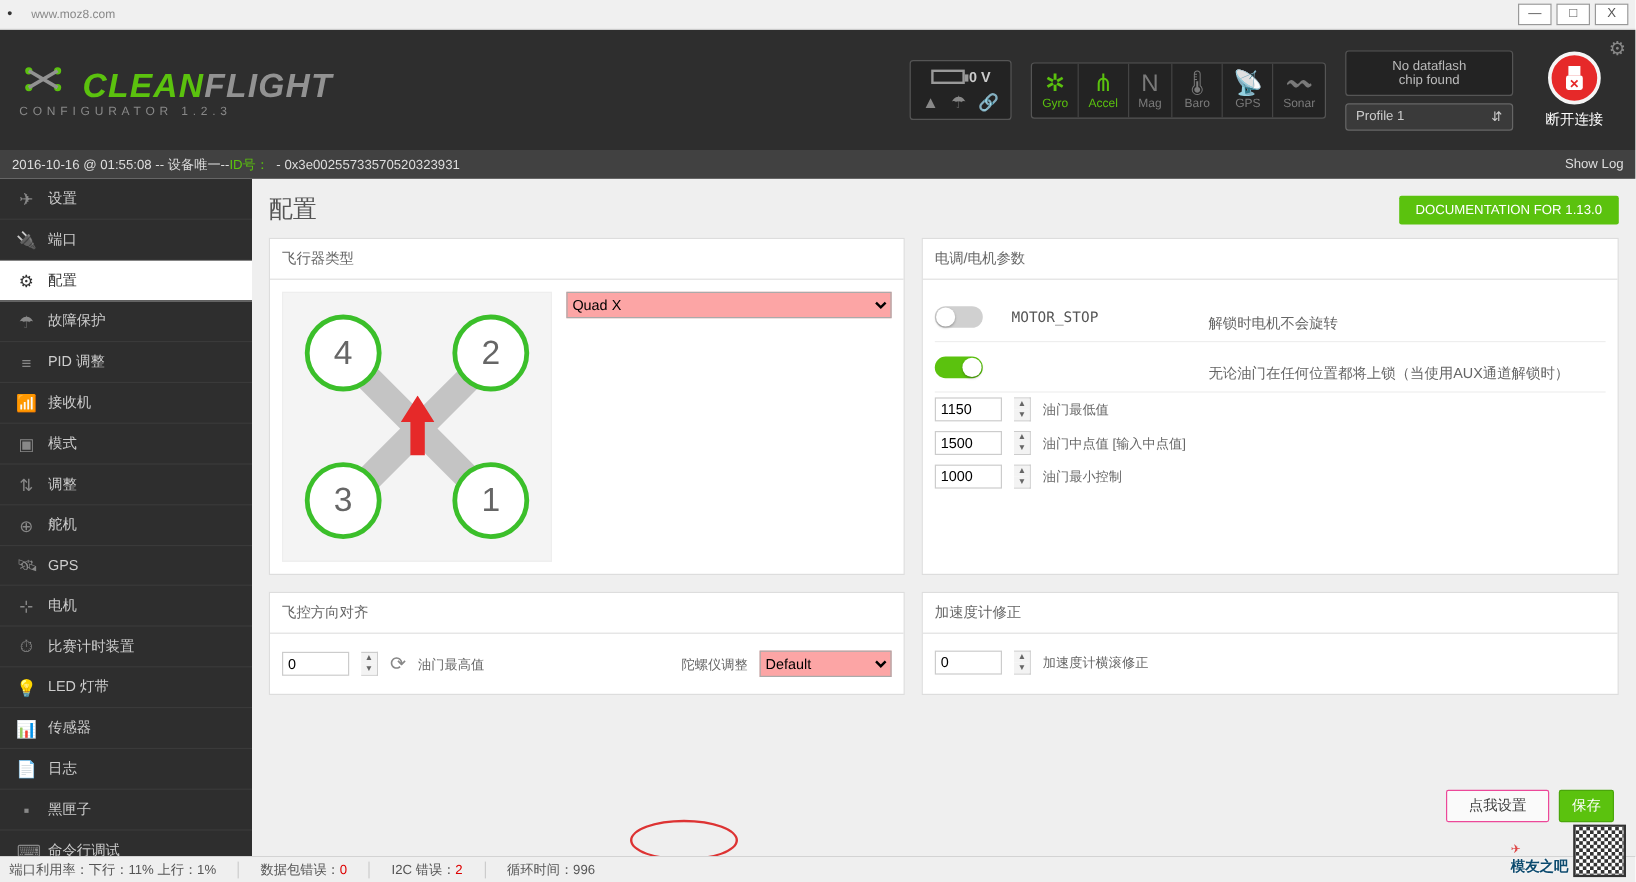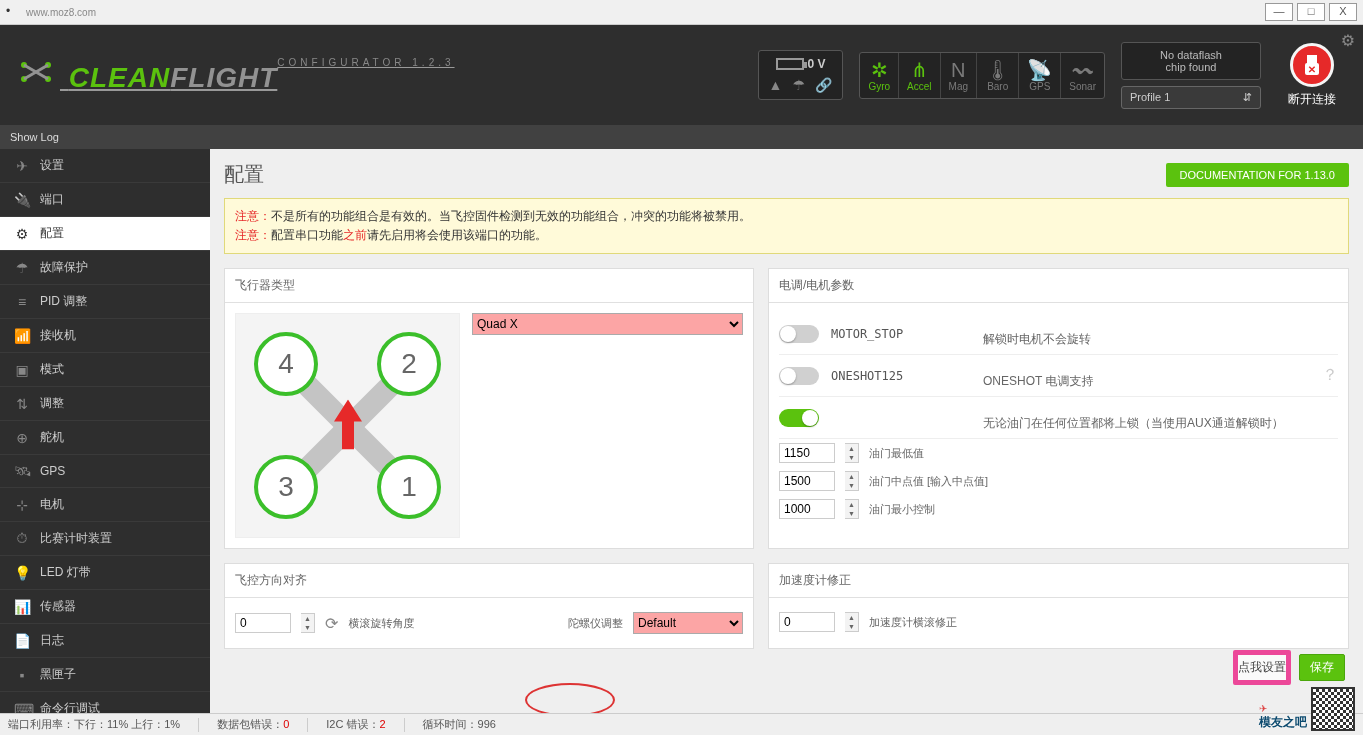"CLEANFLIGHT" .logo { flex-direction: row -> column; text-decoration: underline -> none }
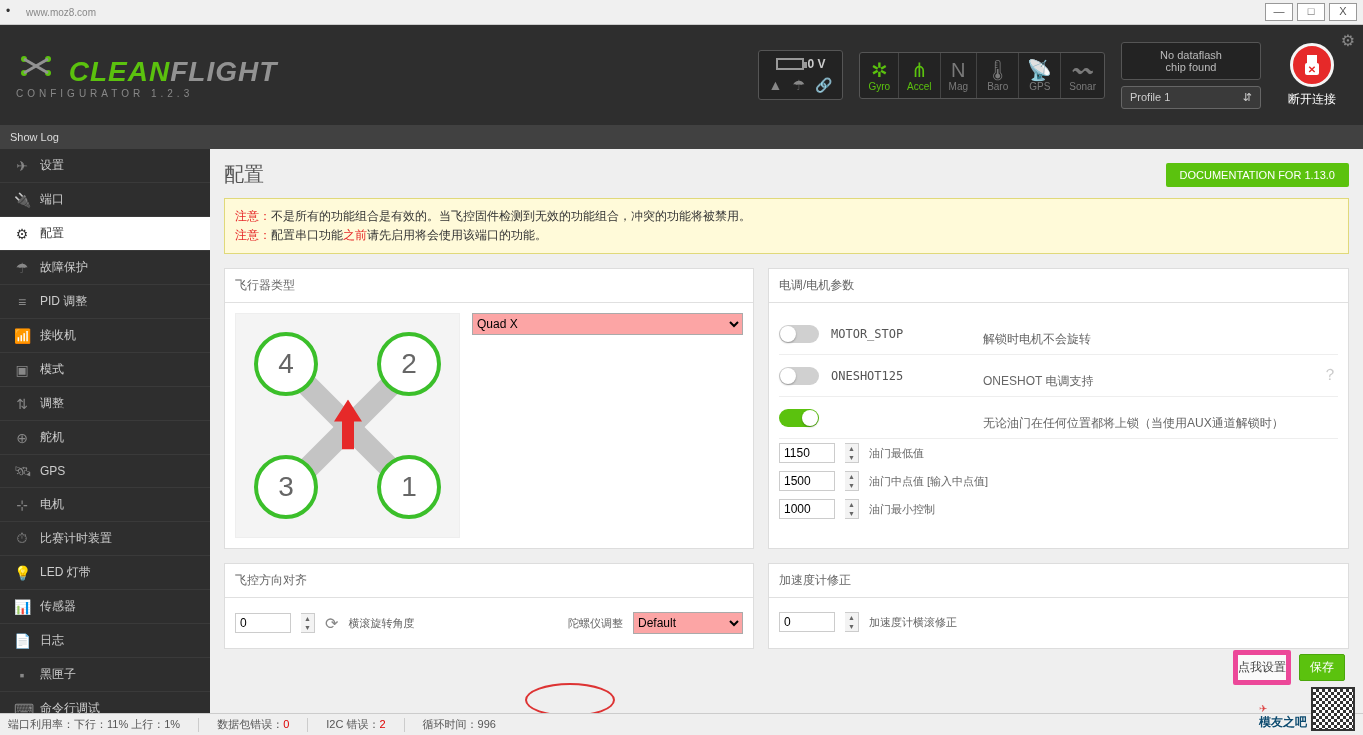"2016-10-16 @ 01:55:08 -- 设备唯一--ID号：" div { html: none -> <div> <span>2016-10-16 @ 01:55:08</span> -- <span>设备唯一</span>--<span>ID号：</span> &nbsp;<span>- 0x3e00255733570520323931</span> </div> }
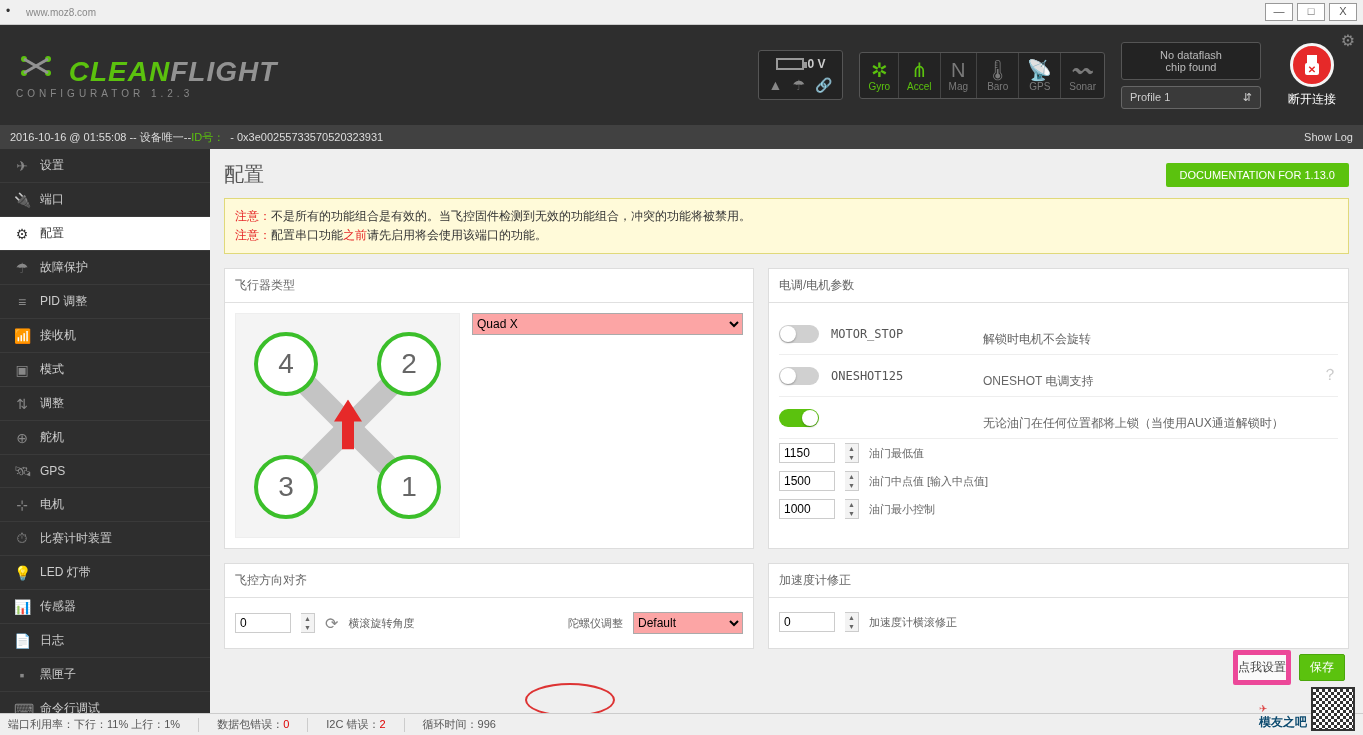"注意：不是所有的功能组合是有效的。当飞控固件检测到无效的功能组合，冲突的功能将被" div.notice-box { html: <div> <div><span>注意：</span><span>不是所有的功能组合是有效的。当飞控固件检测到无效的功能组合，冲突的功能将被禁用。</span></div> <div><span>注意：</span><span>配置串口功能</span><span>之前</span><span>请先启用将会使用该端口的功能。</span></div> </div> -> none }
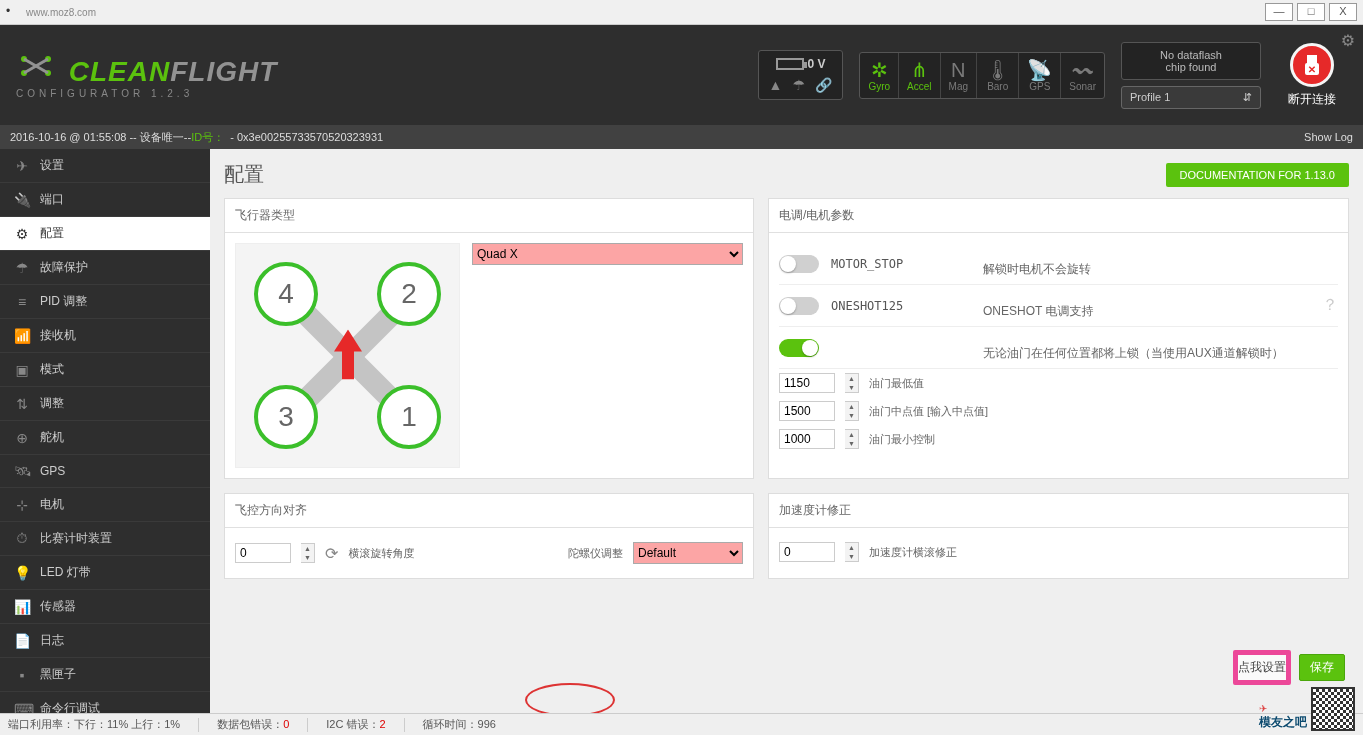"MOTOR_STOP" .esc-row { gap: 12px -> 24px }
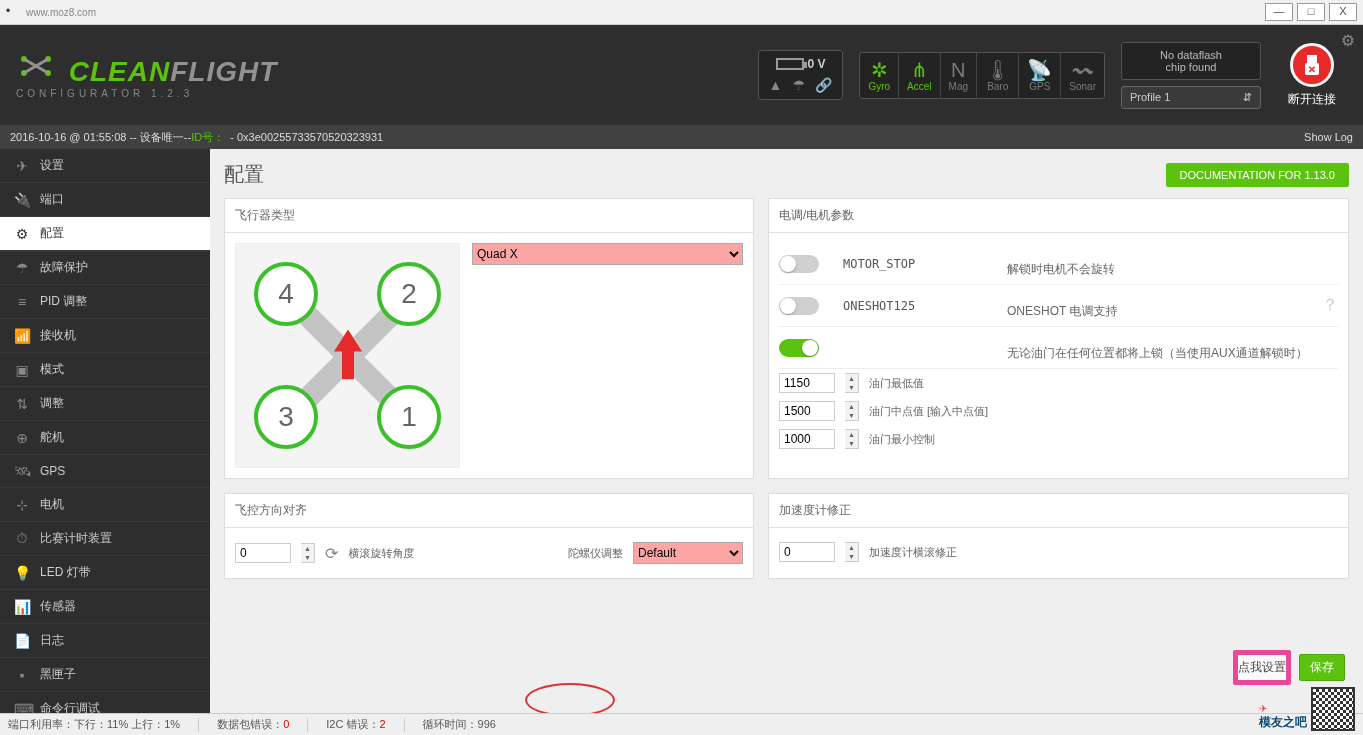"ONESHOT125" div.esc-row { html: <div> <div> <div></div> </div> <div>ONESHOT125</div> <div>ONESHOT 电调支持</div> <span>？</span> </div> -> none }
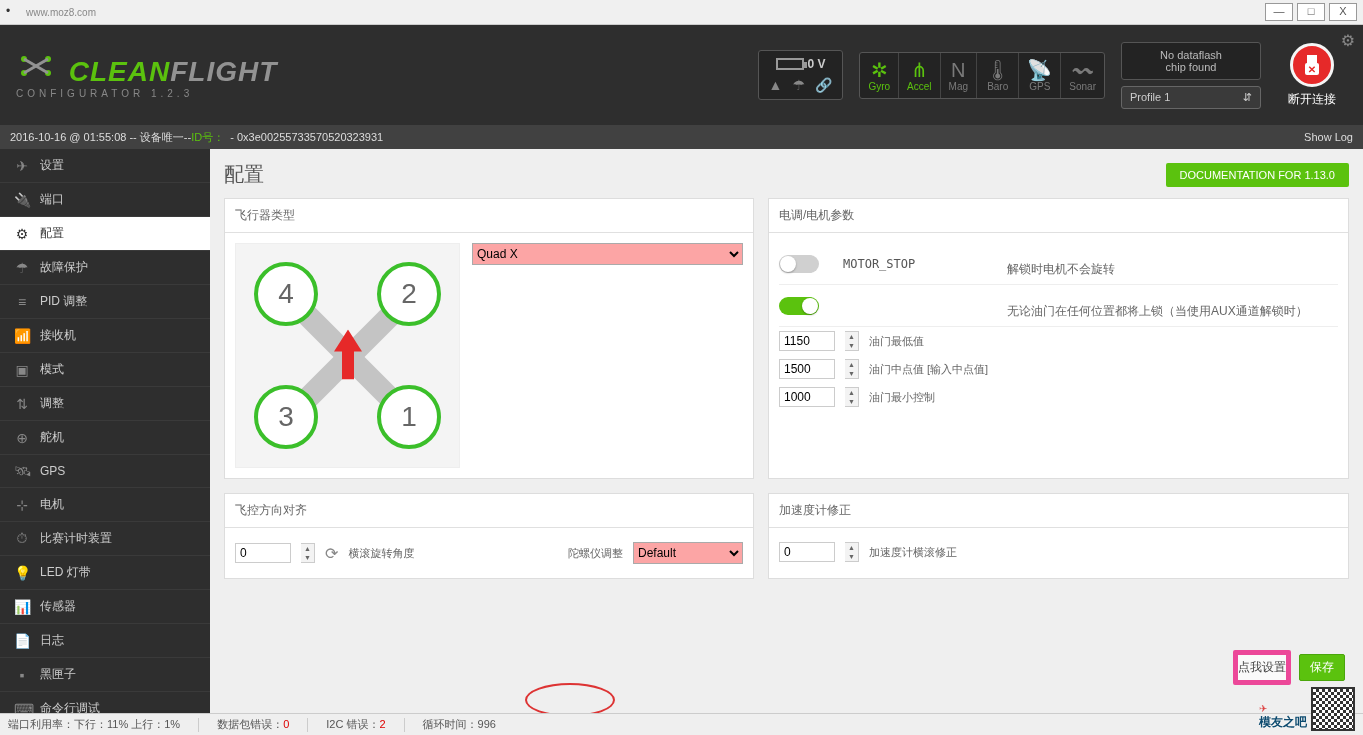"横滚旋转角度" span.num-label { text: 横滚旋转角度 -> 油门最高值 }
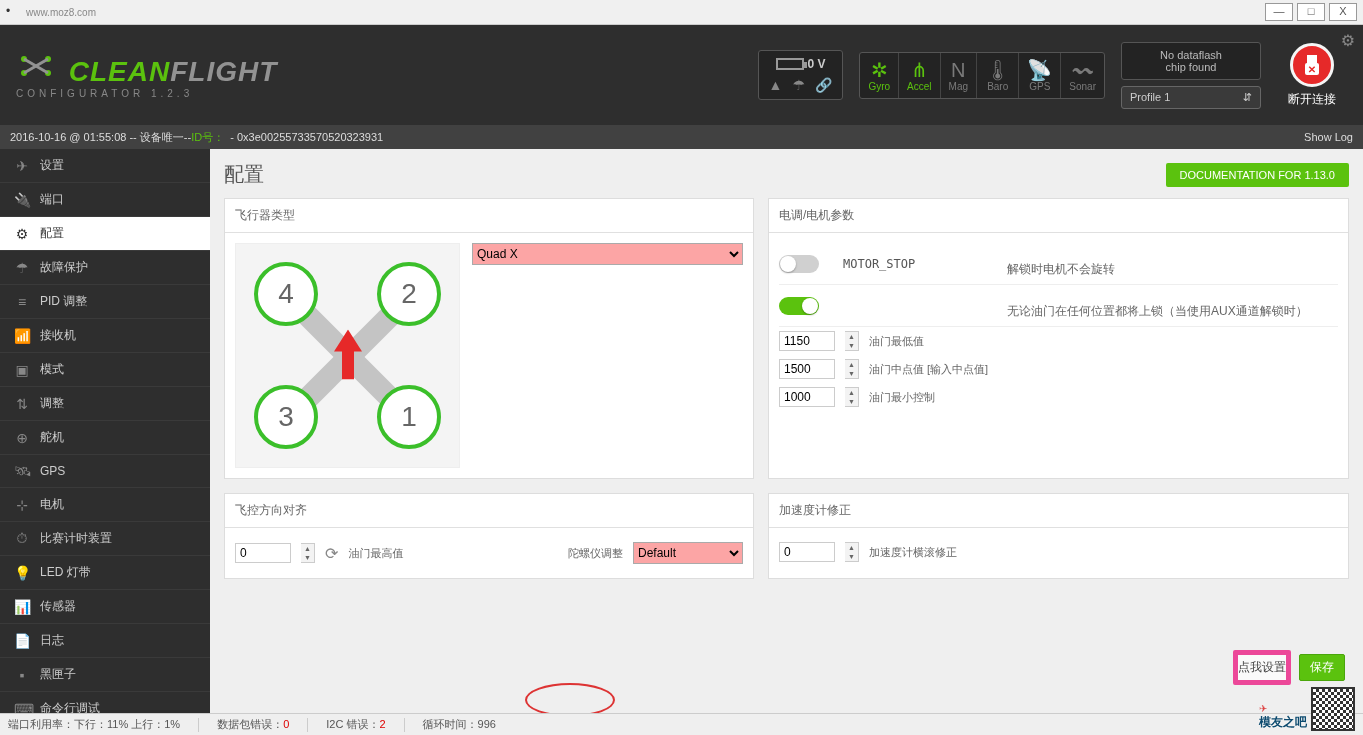"点我设置" .btn-std { border: 5px solid #ec4899 -> 1px solid #ec4899; padding: 4px 0 -> 4px 18px }
